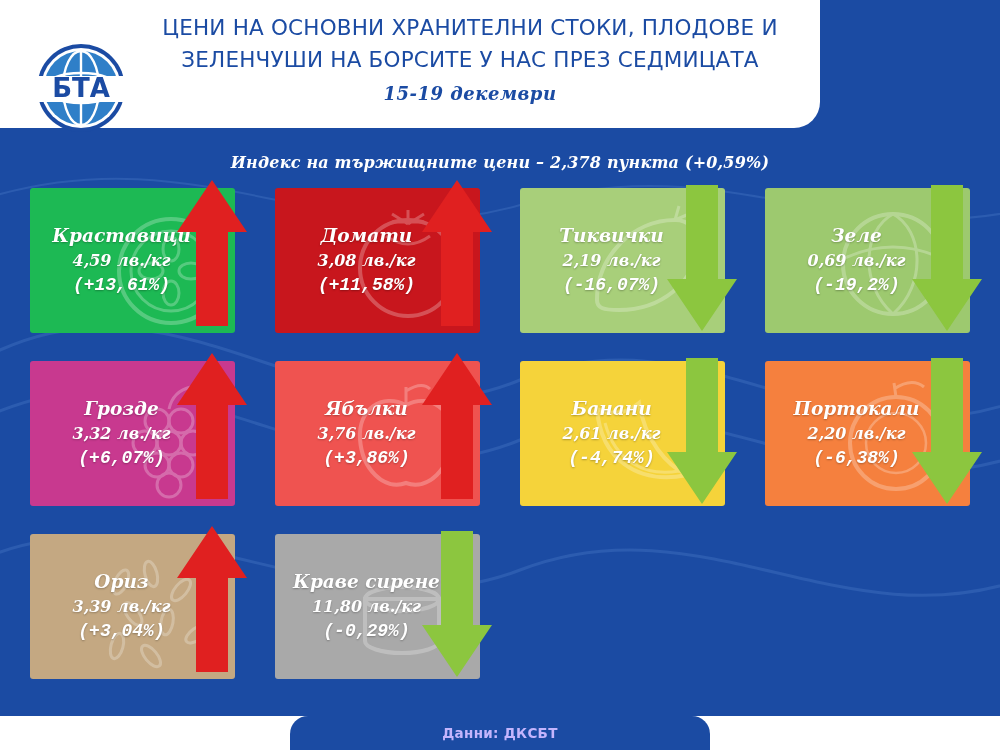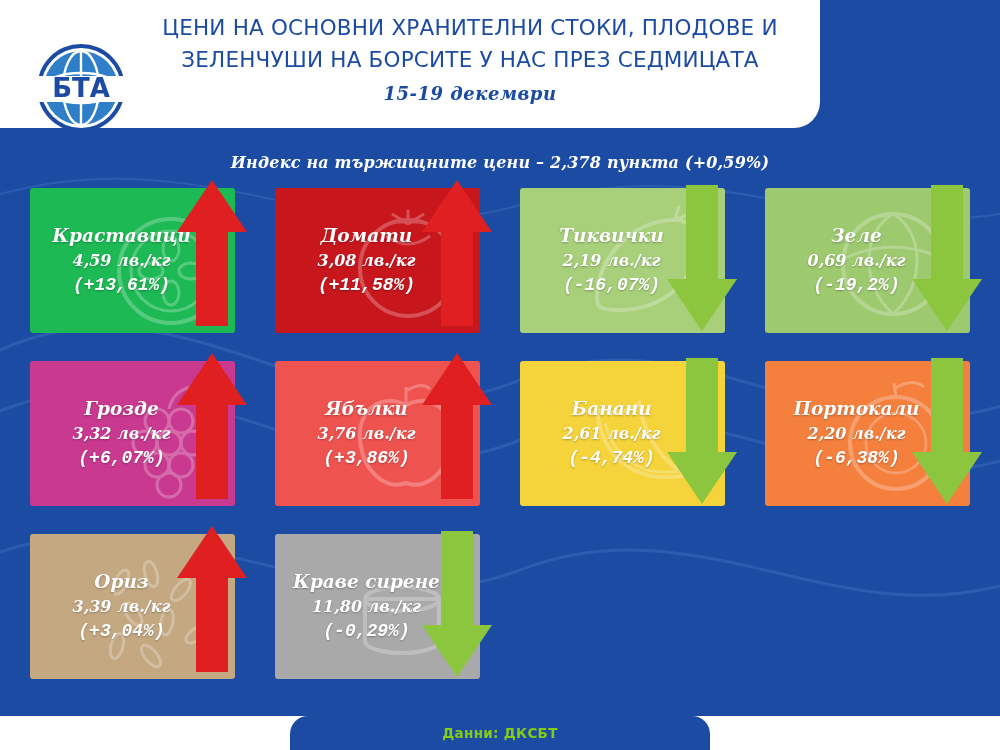"Данни: ДКСБТ" .footer-inner { color: #84cc16 -> #c4b5fd }
